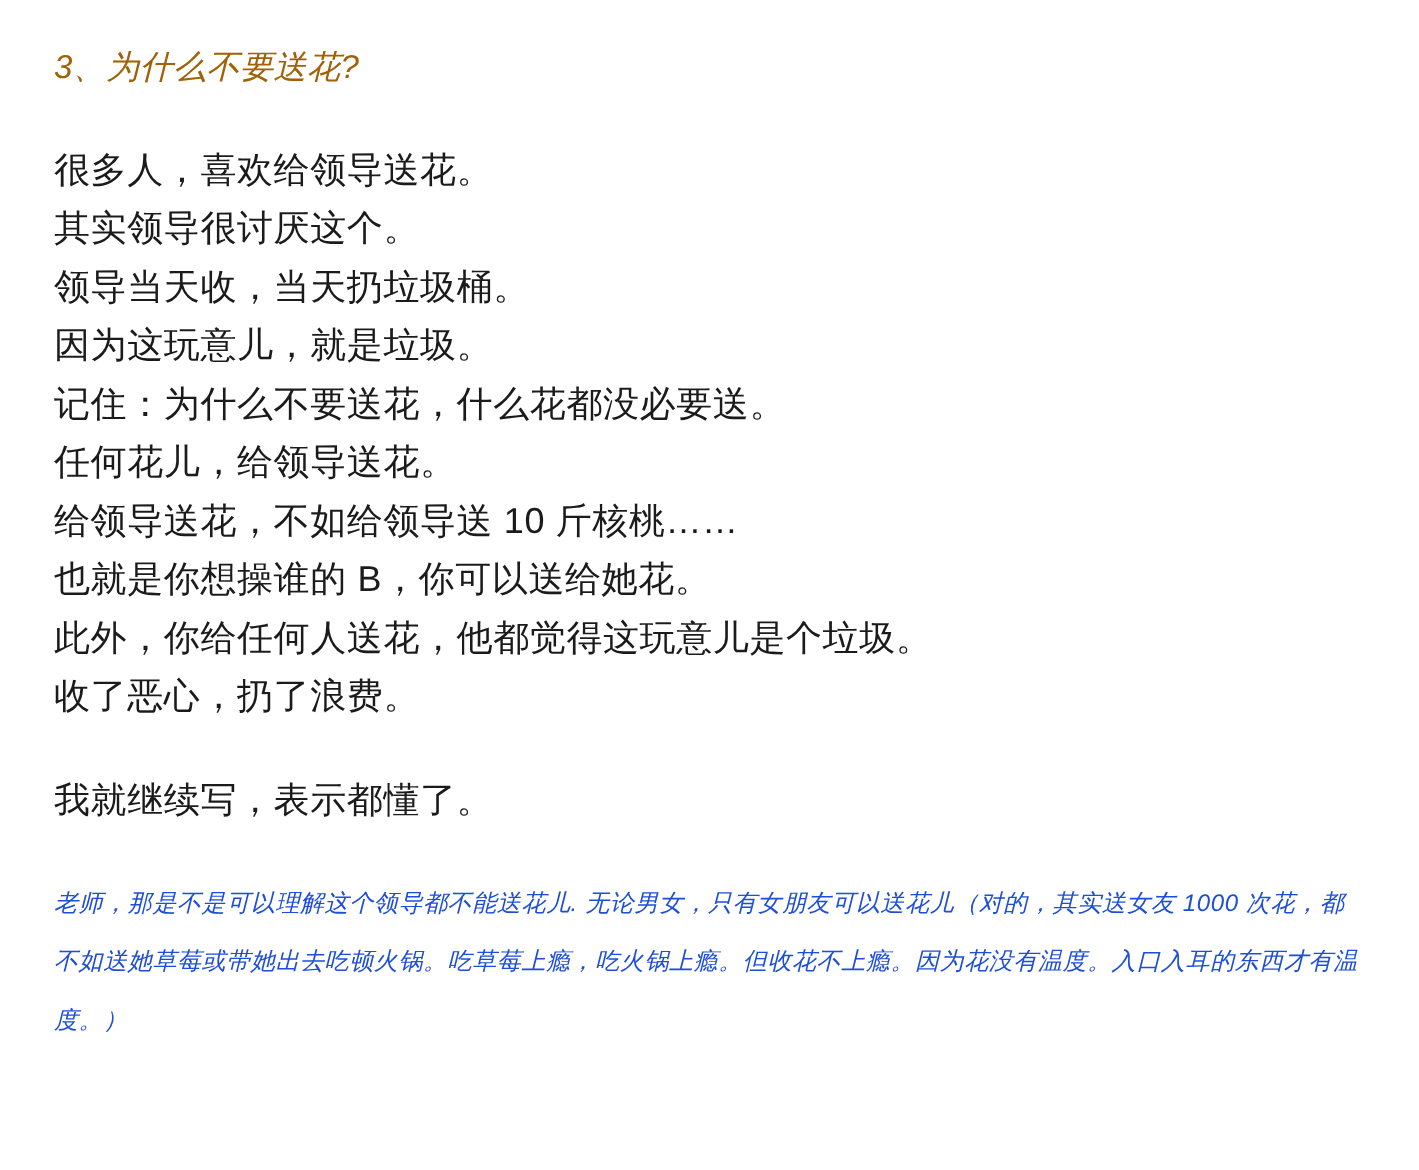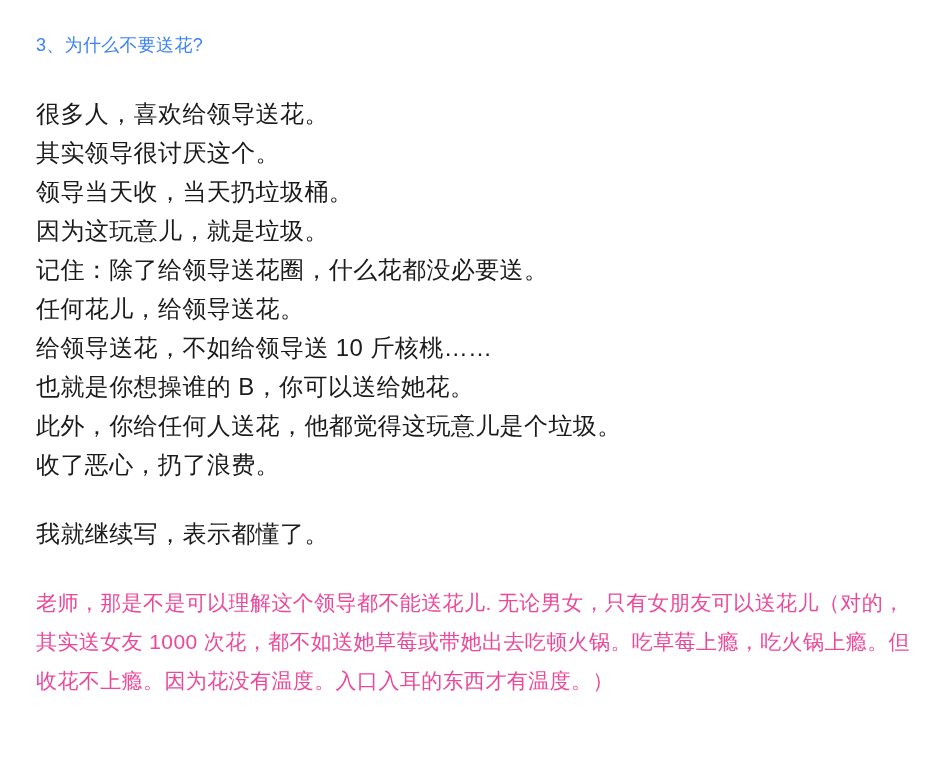"3、为什么不要送花?" .heading { color: #3b82f6 -> #a16207; font-size: 18px -> 22px; font-style: none -> italic }
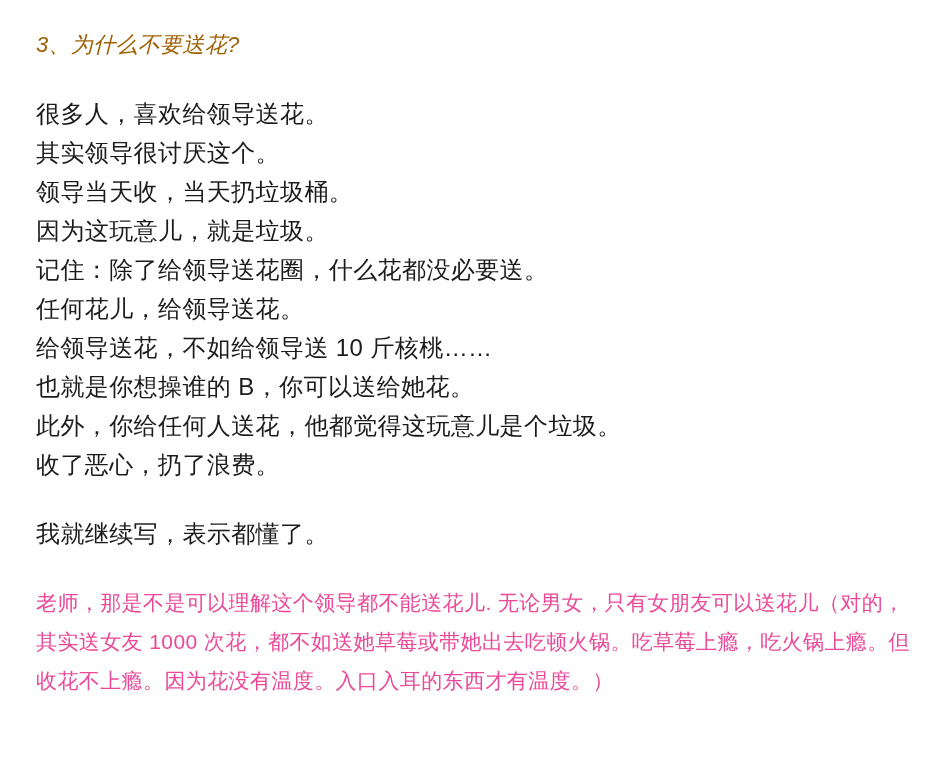"记住：除了给领导送花圈，什么花都没必要送。" div.line { text: 除了给领导送花圈 -> 为什么不要送花 }
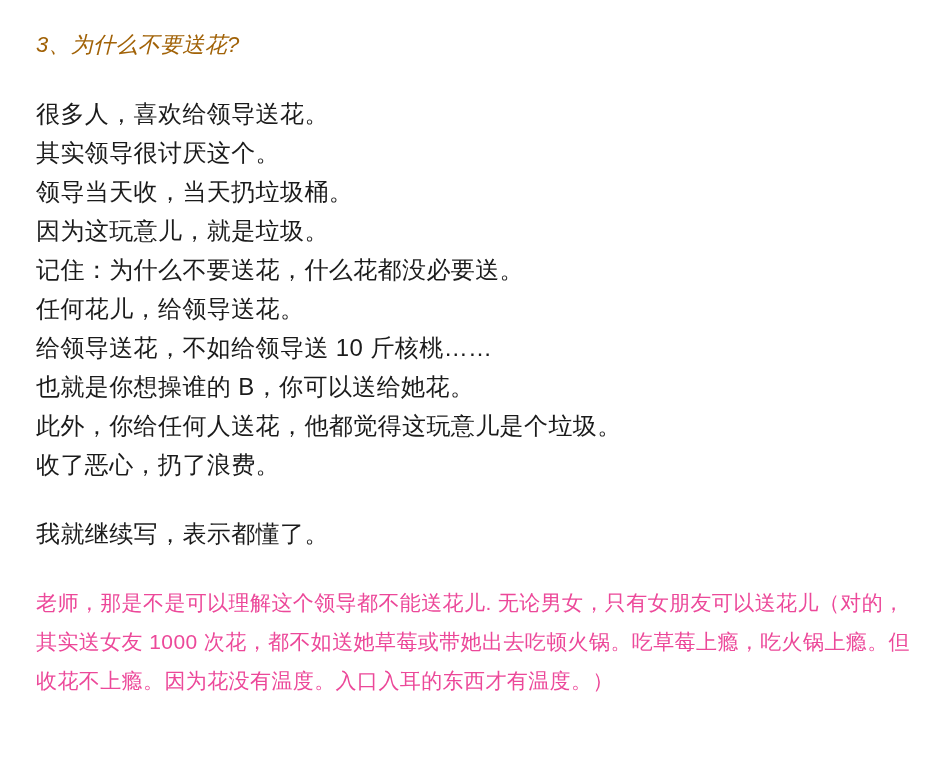"老师，那是不是可以理解这个领导都不能送花儿." .wrapline { color: #ec4899 -> #1d4ed8; font-size: 21px -> 16px; font-style: none -> italic }
